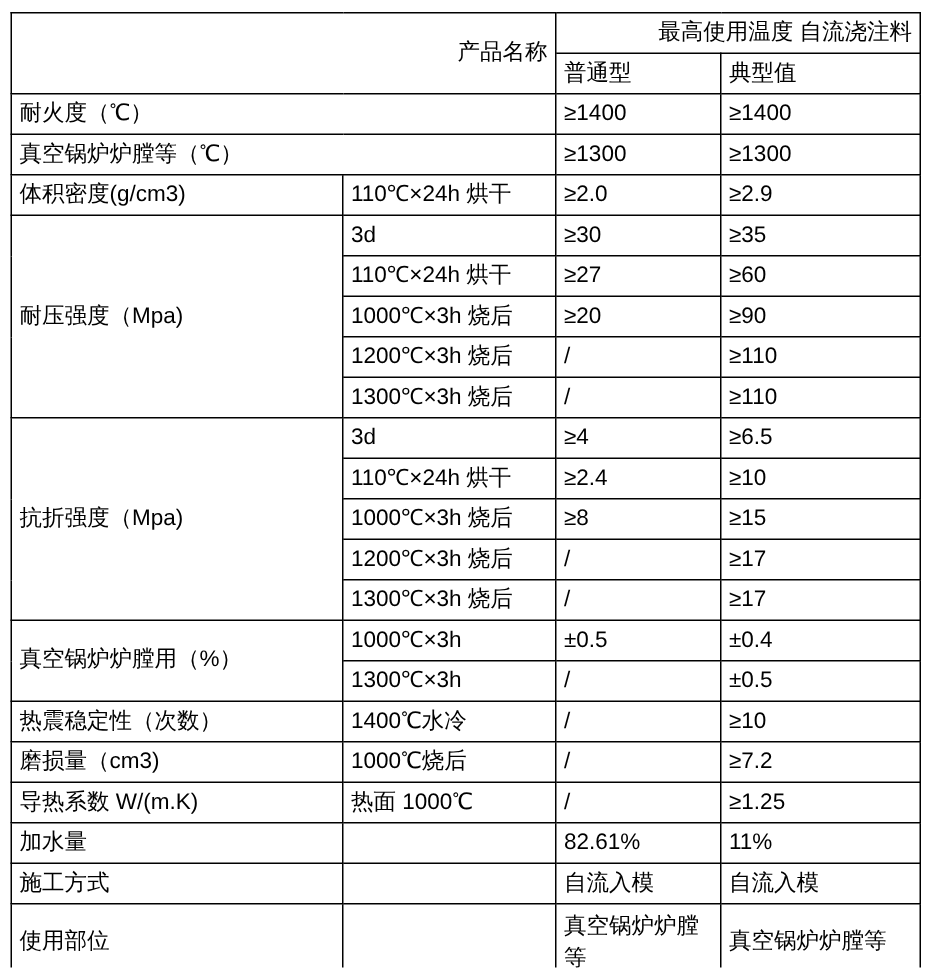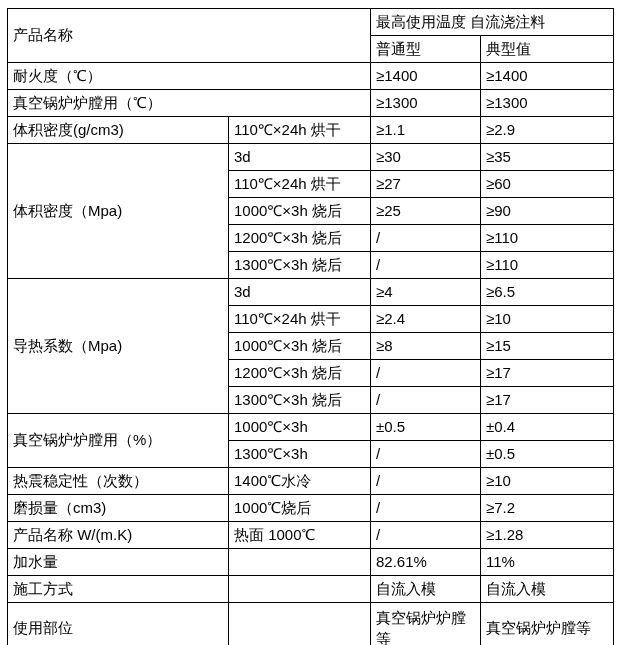"产品名称" tr { text-align: none -> right }
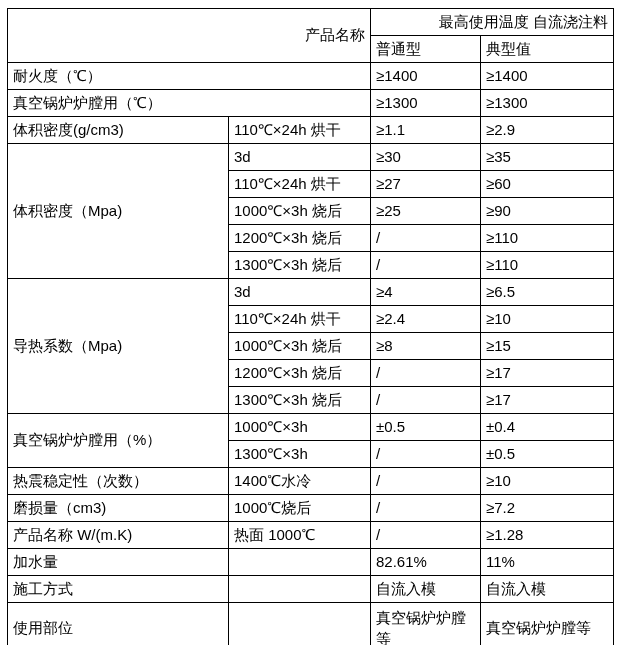"真空锅炉炉膛用（℃）" td { text: 用 -> 等 }
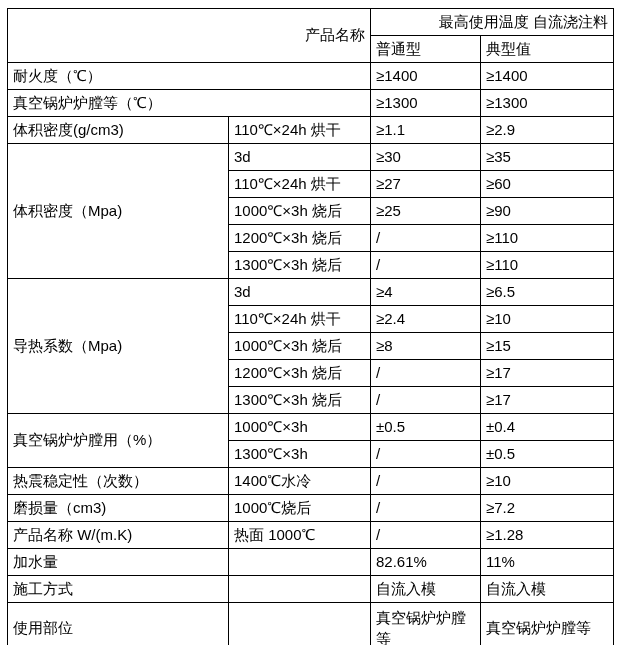"≥1.1" td { text: 1.1 -> 2.0 }
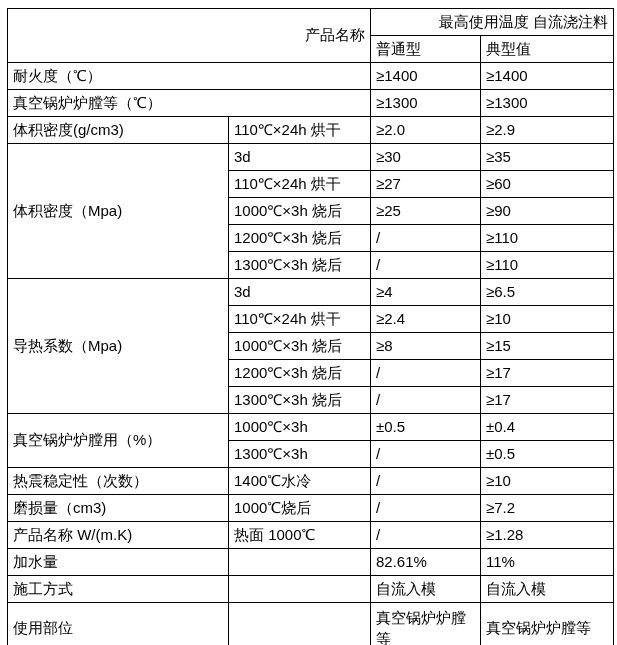"体积密度（Mpa)" td { text: 体积密 -> 耐压强 }
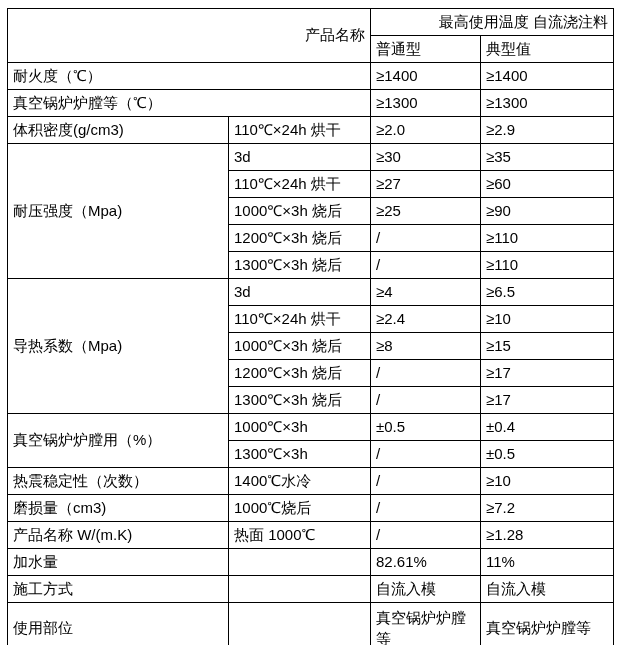"≥25" td { text: 25 -> 20 }
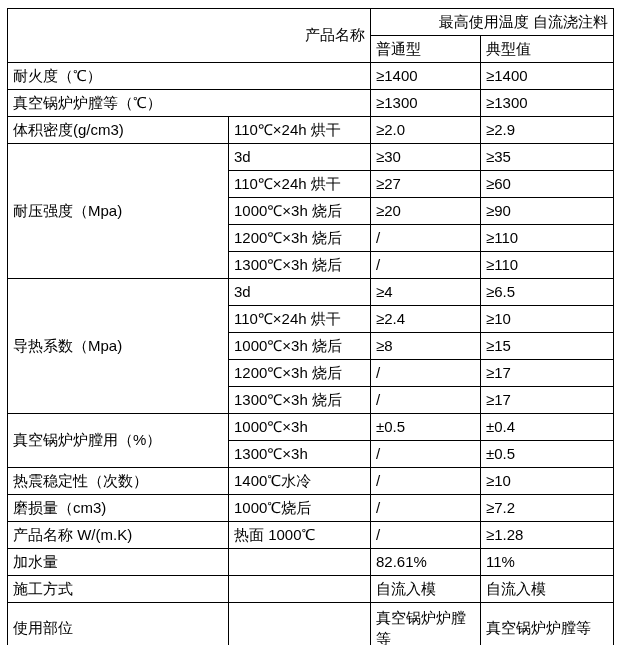"导热系数（Mpa)" td { text: 导热系数 -> 抗折强度 }
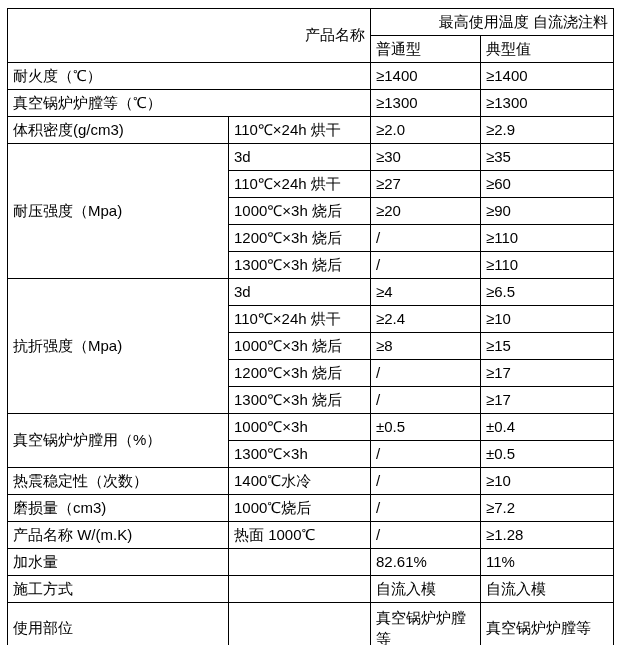"产品名称 W/(m.K)" td { text: 产品名称 -> 导热系数 }
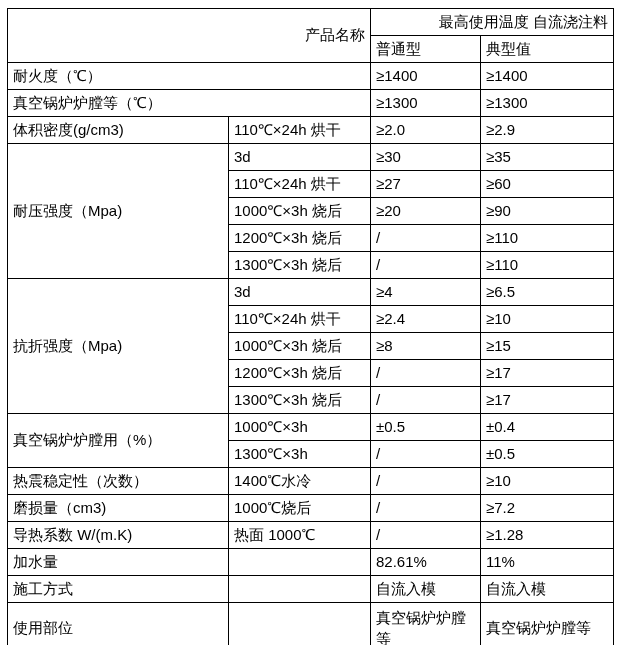"≥1.28" td { text: 1.28 -> 1.25 }
